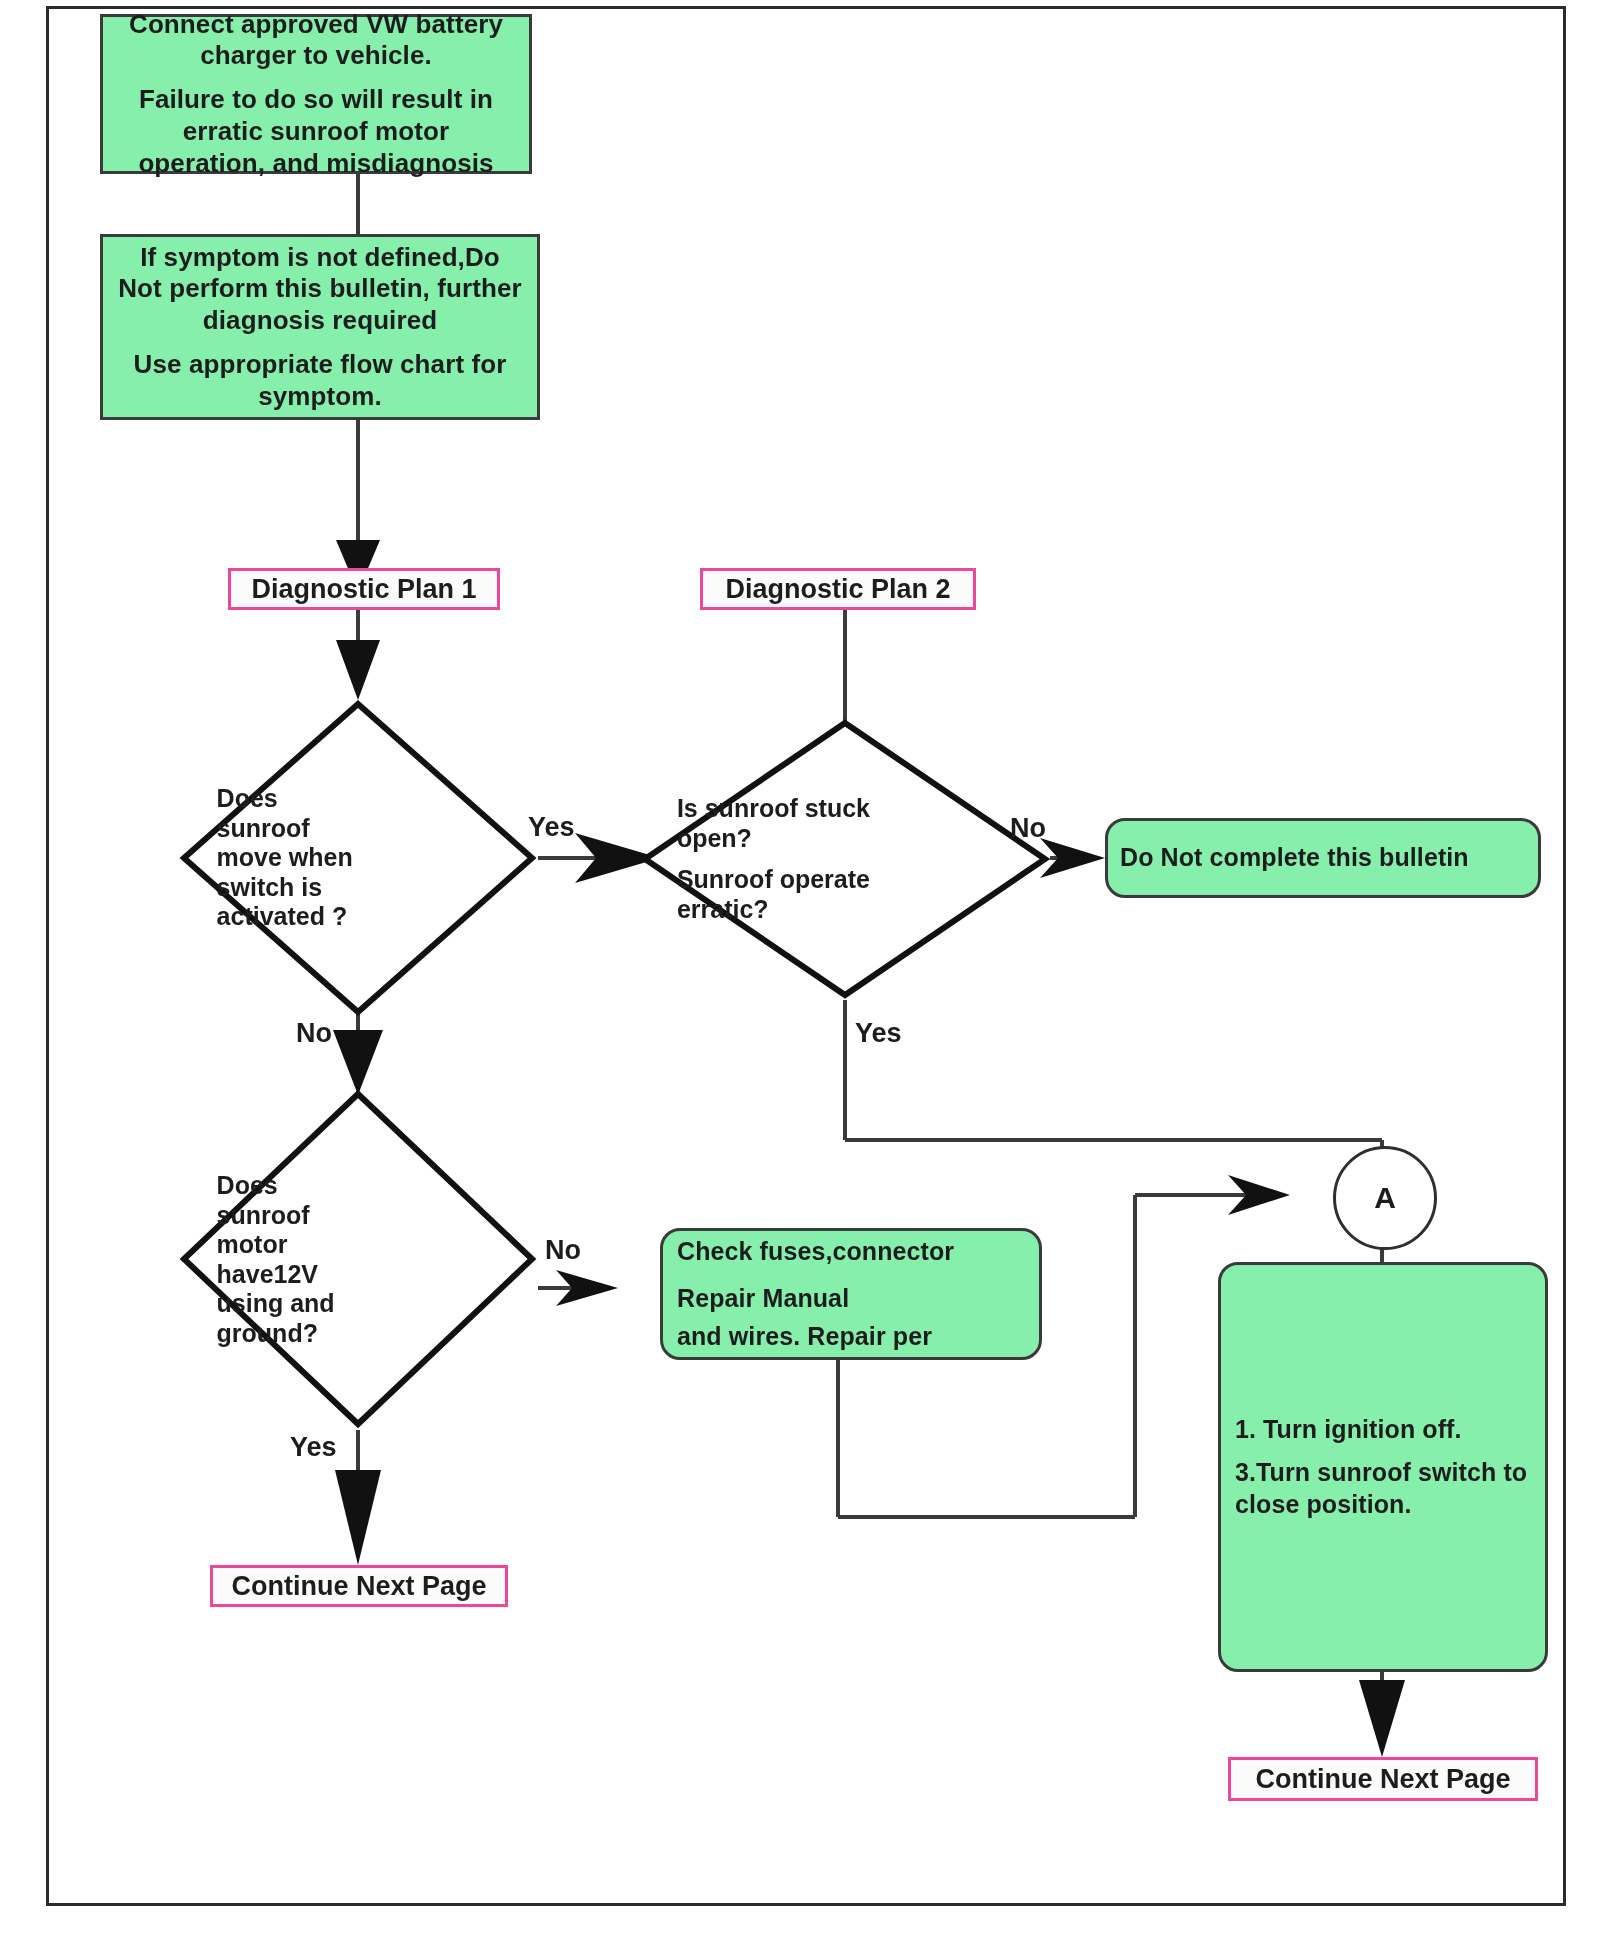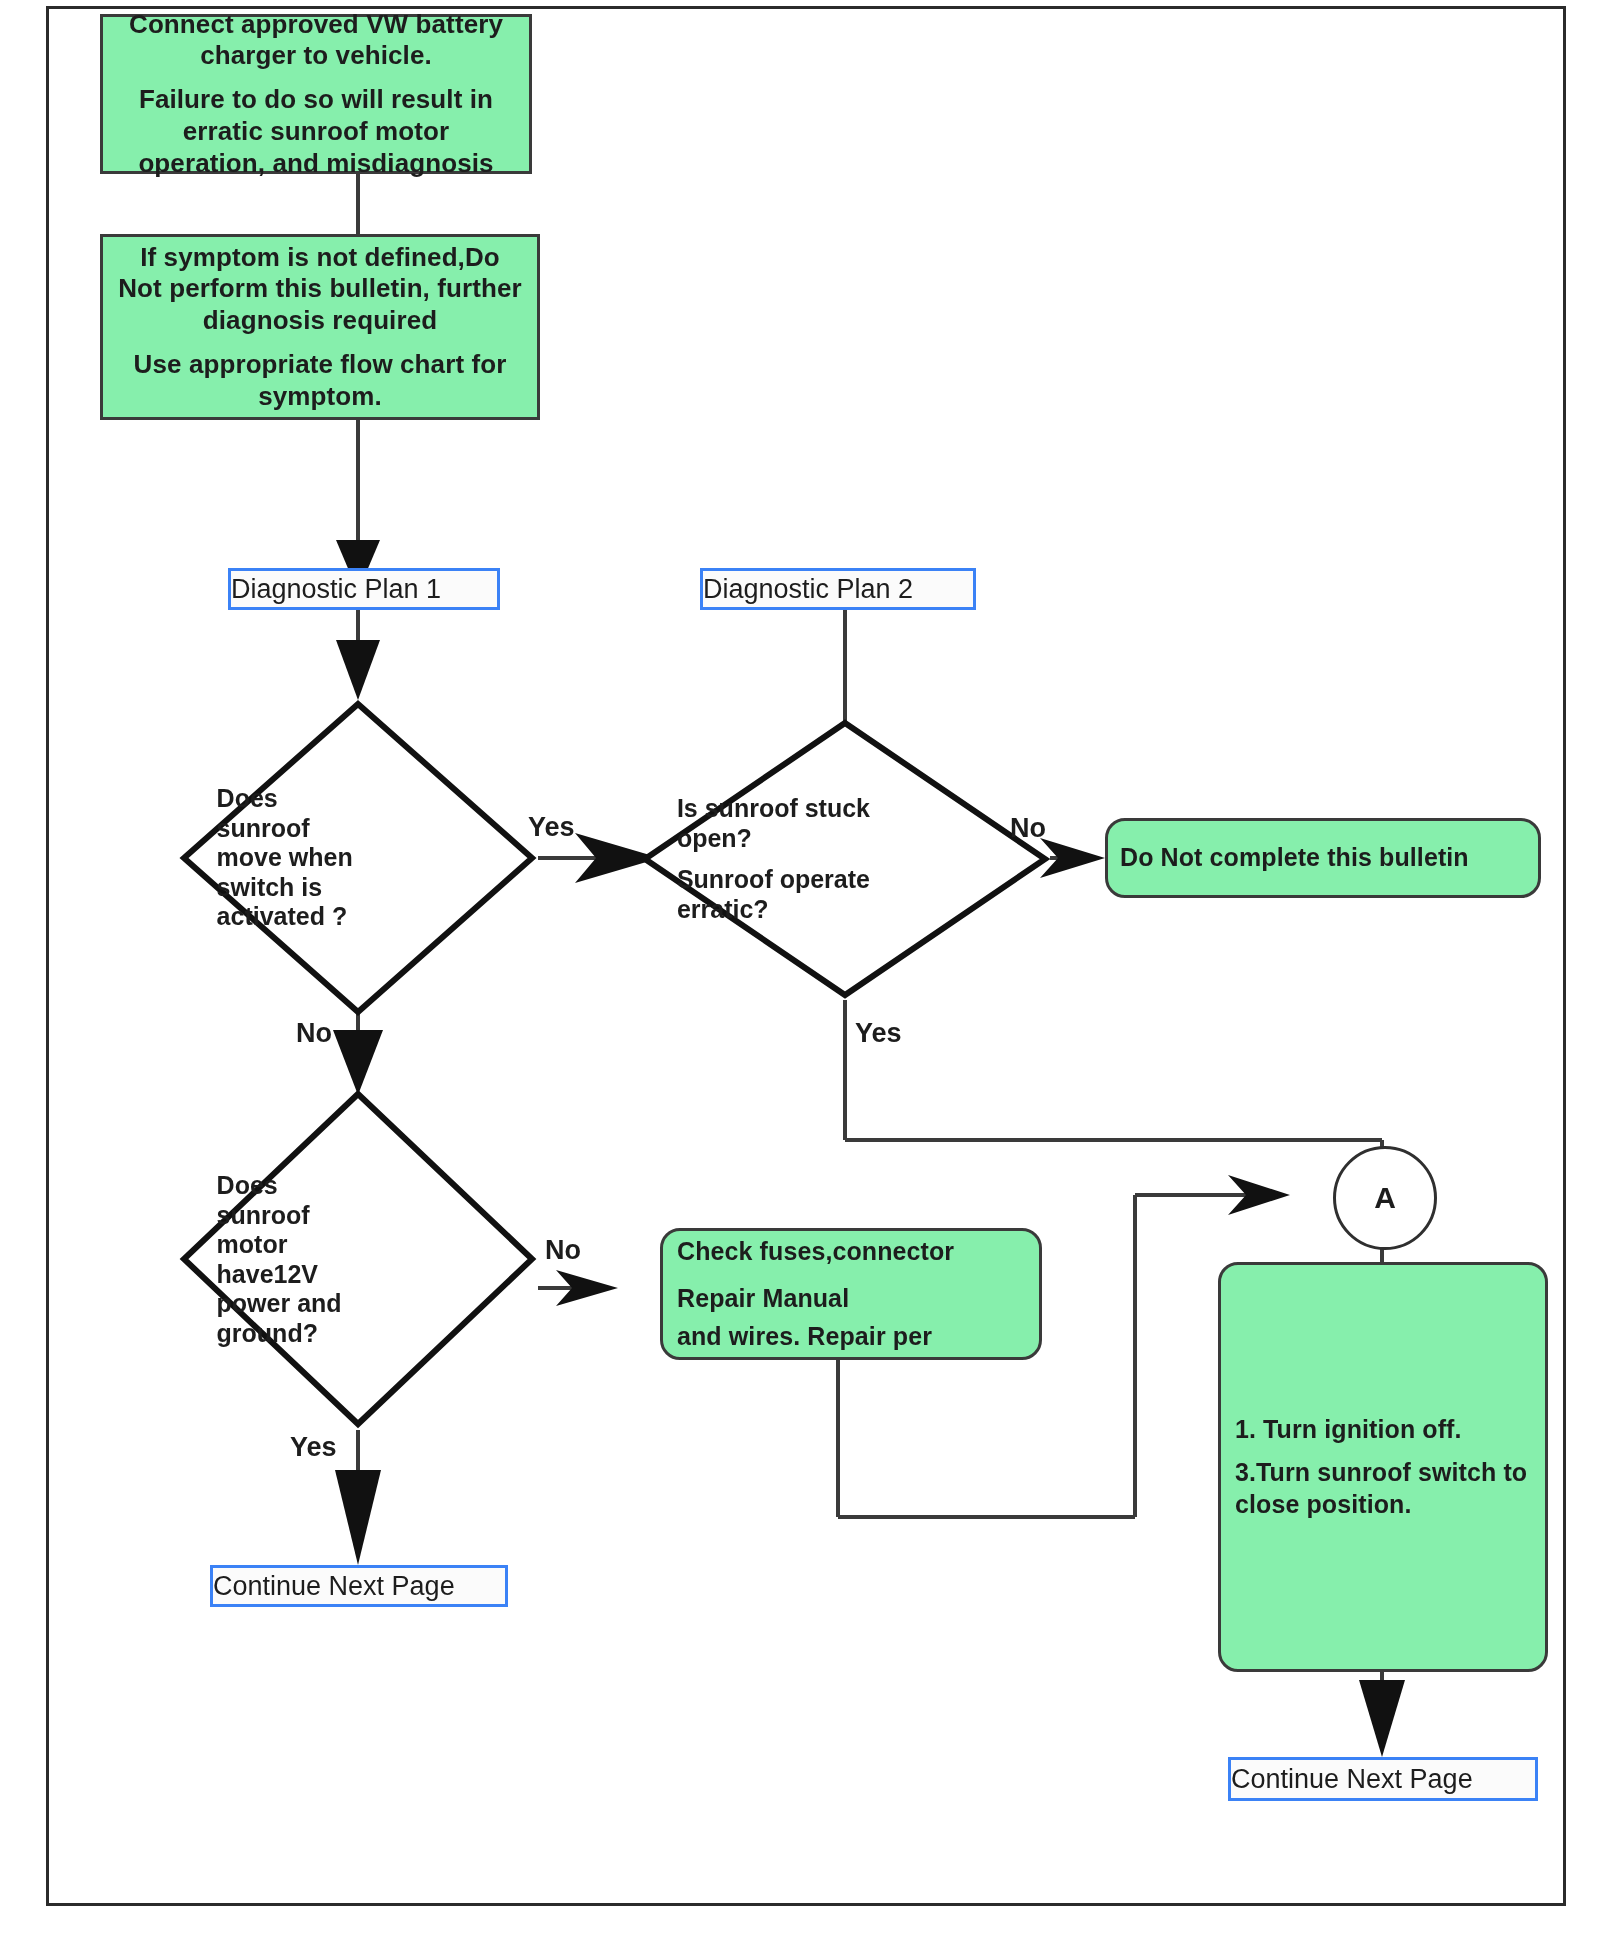"Diagnostic Plan 1" .tagbox { border: 3px solid #3b82f6 -> 3px solid #ec4899; font-weight: normal -> bold; justify-content: none -> center }
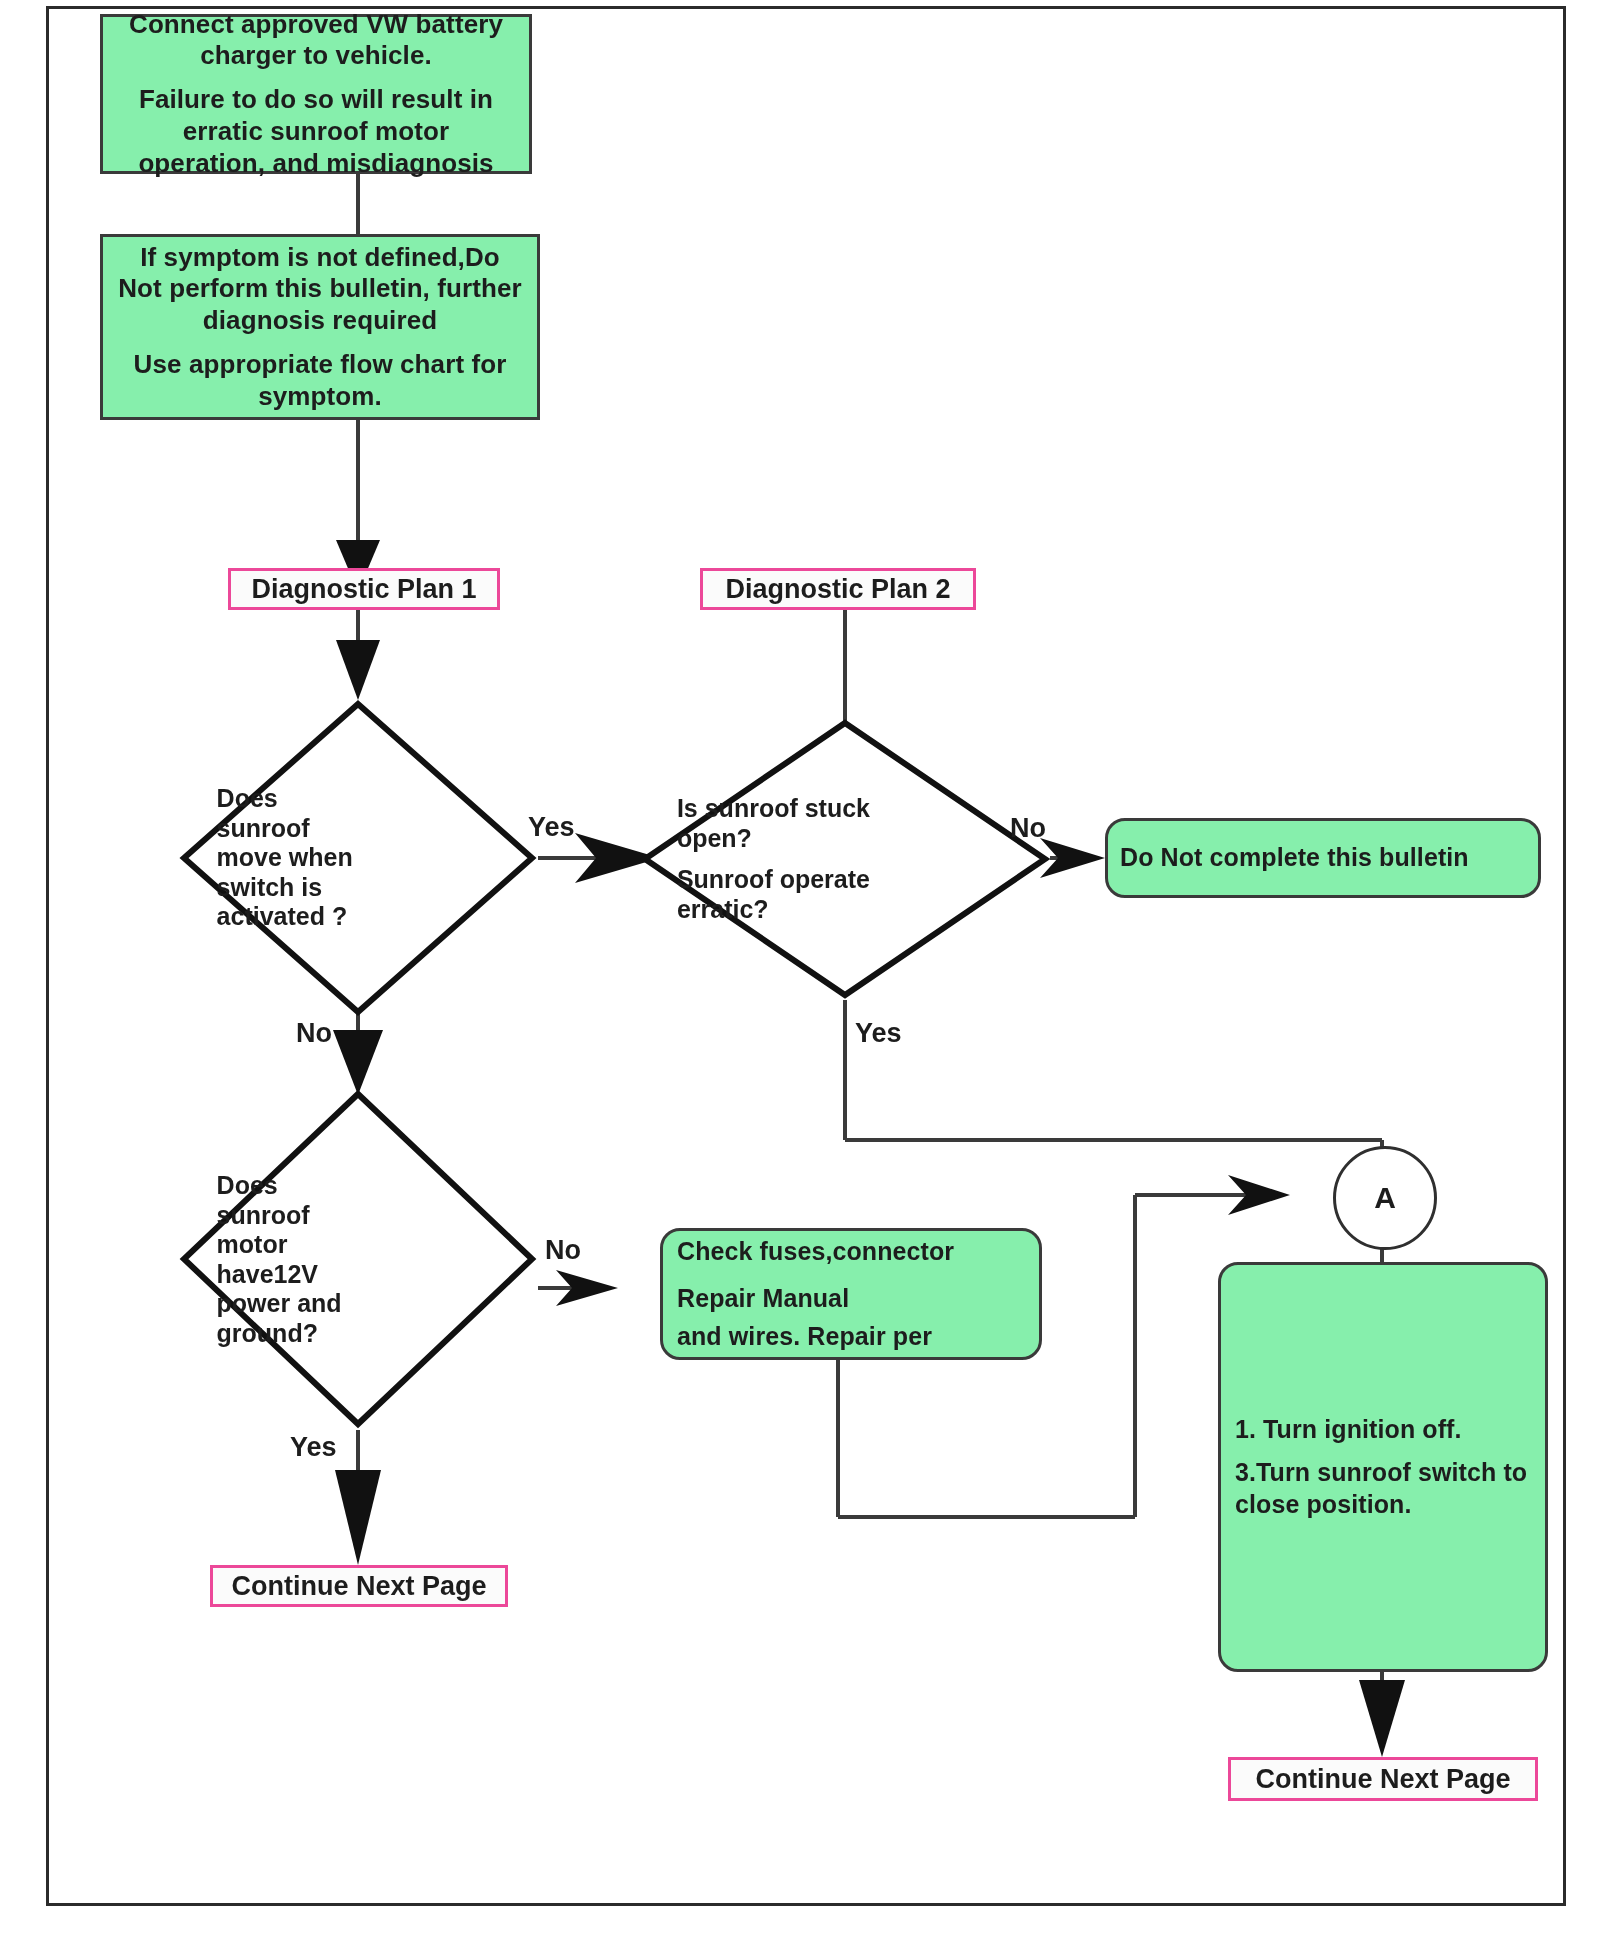"power and" span { text: power -> using }
